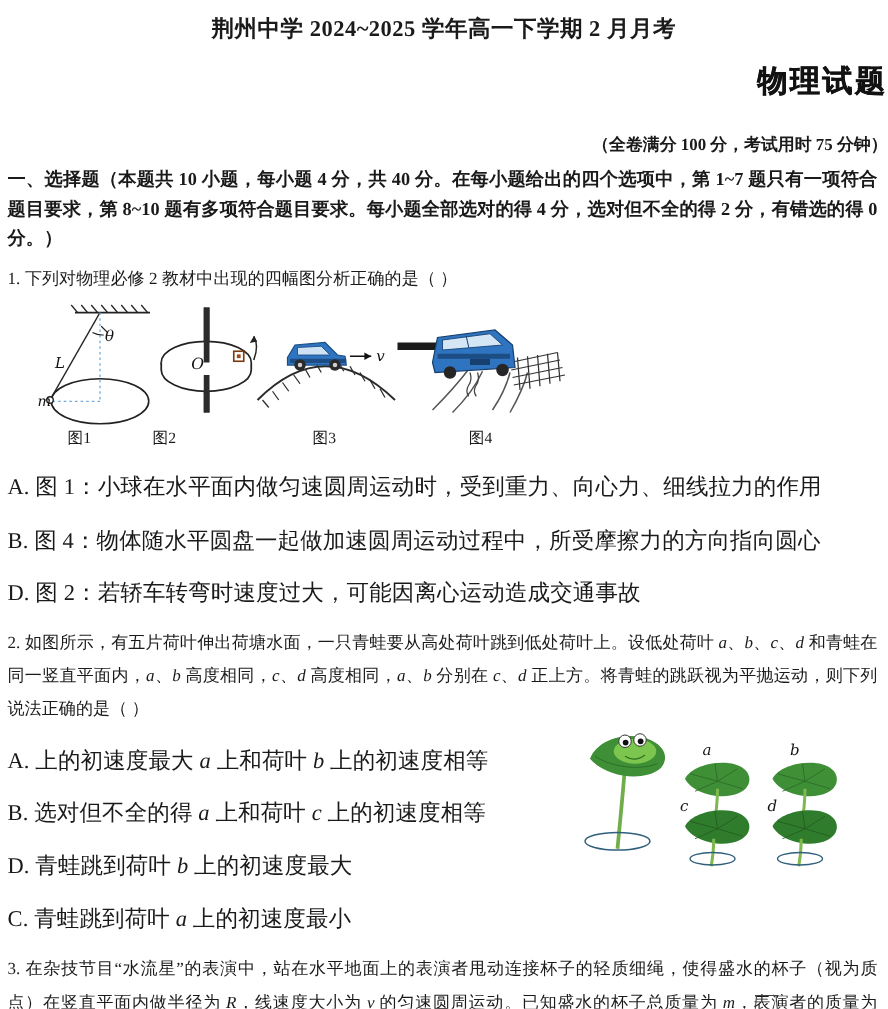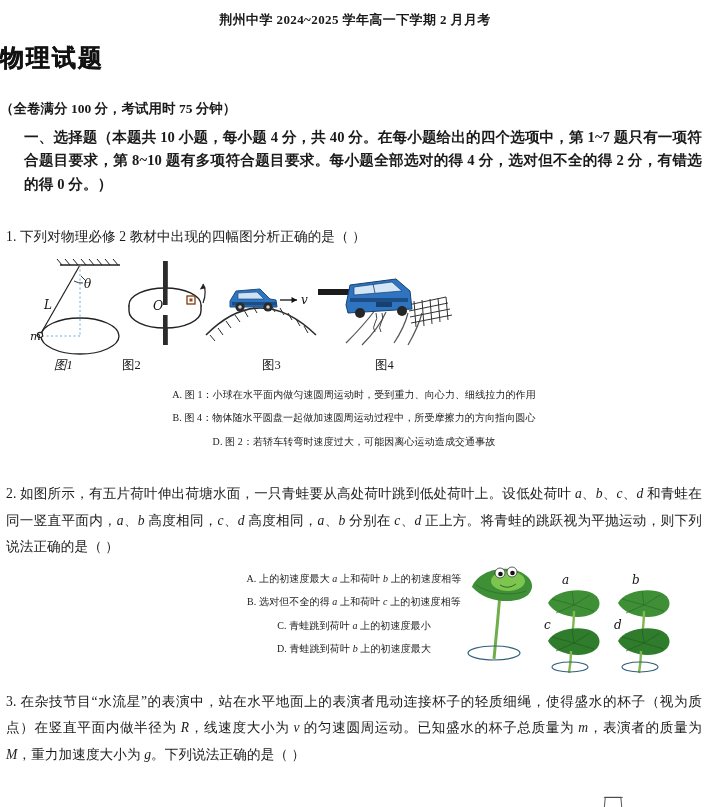"荆州中学 2024~2025 学年高一下学期 2 月月考" .doc-title { font-size: 13px -> 18px }
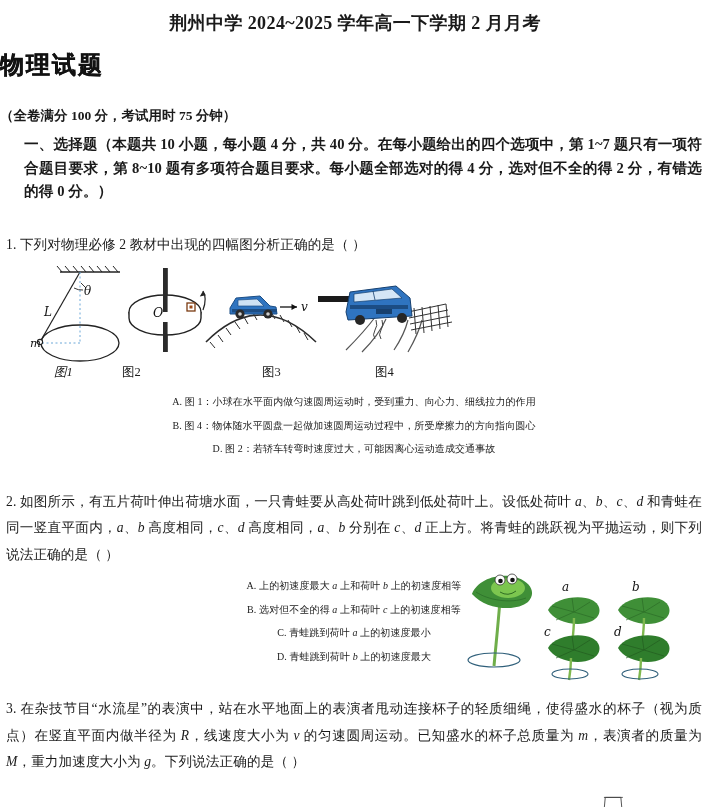"物理试题" .doc-subtitle { text-align: left -> right }
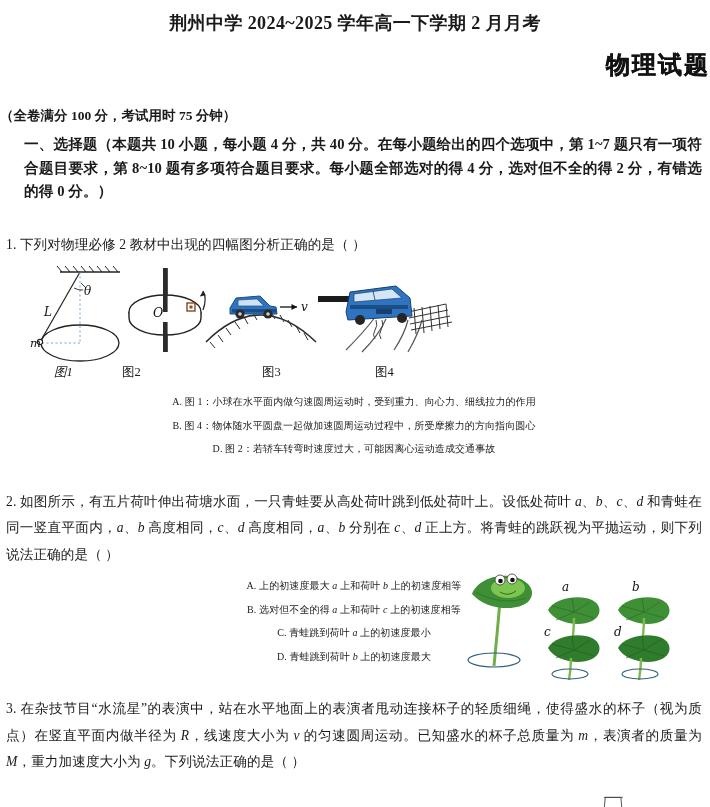"（全卷满分 100 分，考试用时 75 分钟）" .exam-info { text-align: left -> right }
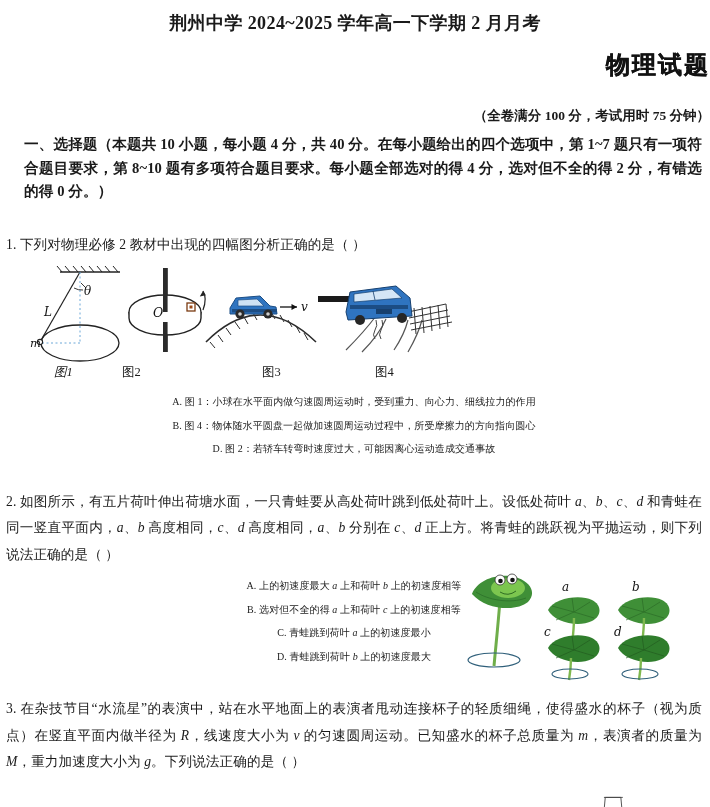"一、选择题（本题共 10 小题，每小题 4 分，共" .section-heading { margin: 8px 8px 0 24px -> 8px 8px 0 6px }
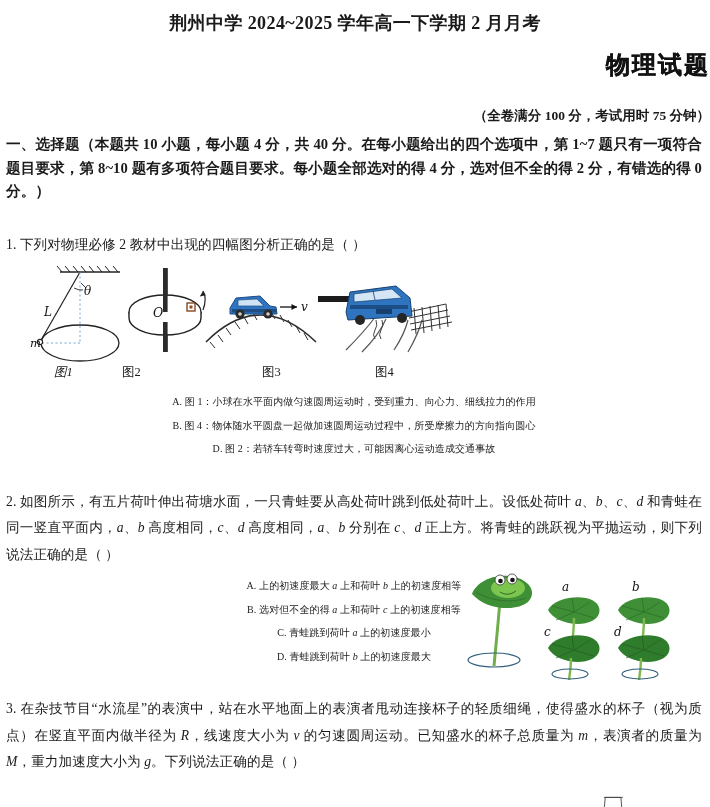"1. 下列对物理必修 2 教材中出现的四幅图分析正确的是（ ）" .question { margin: 28px 8px 0 6px -> 6px 8px 0 6px }
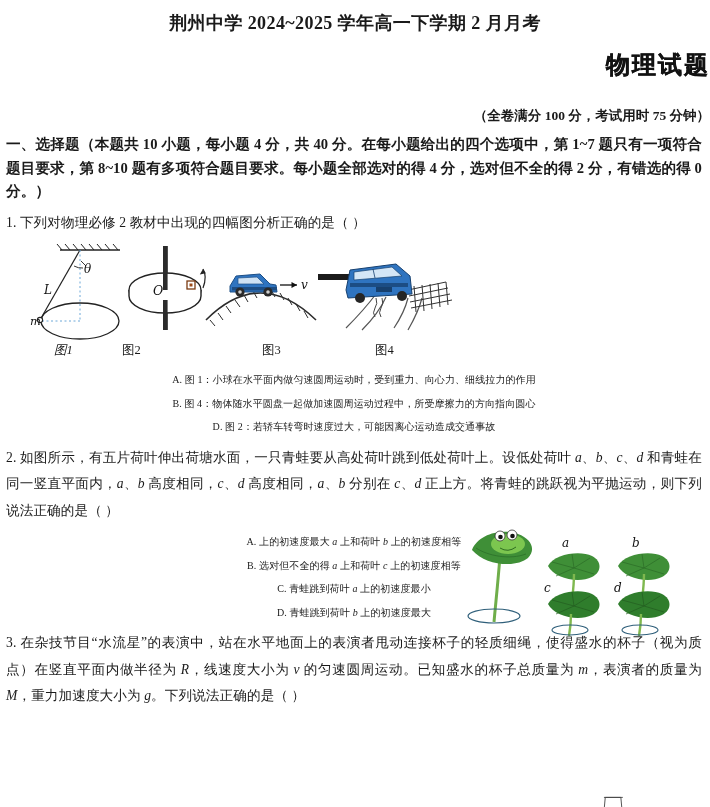"图1" span.fig-caption { font-style: italic -> none }
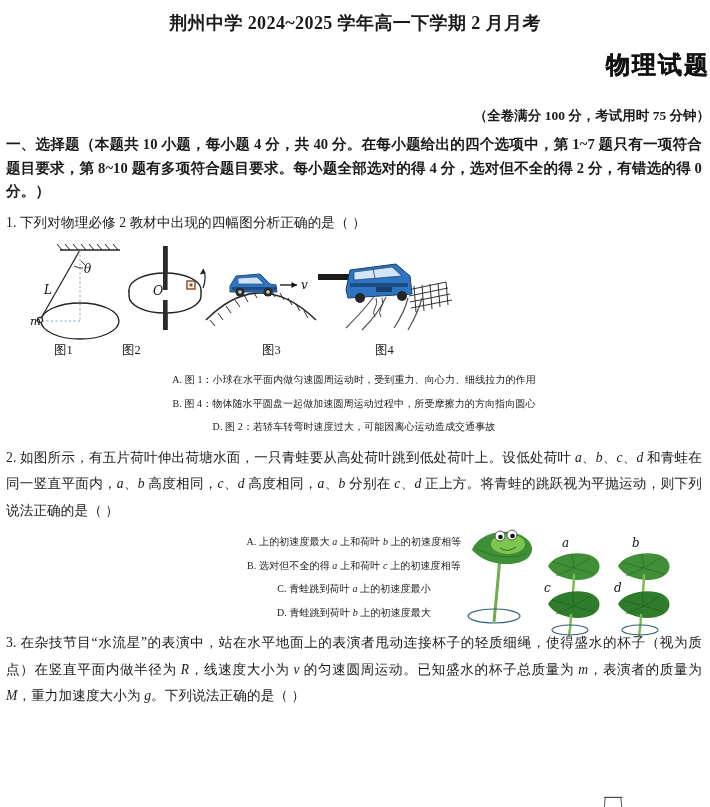"图3" span.fig-caption { left: 256px -> 244px }
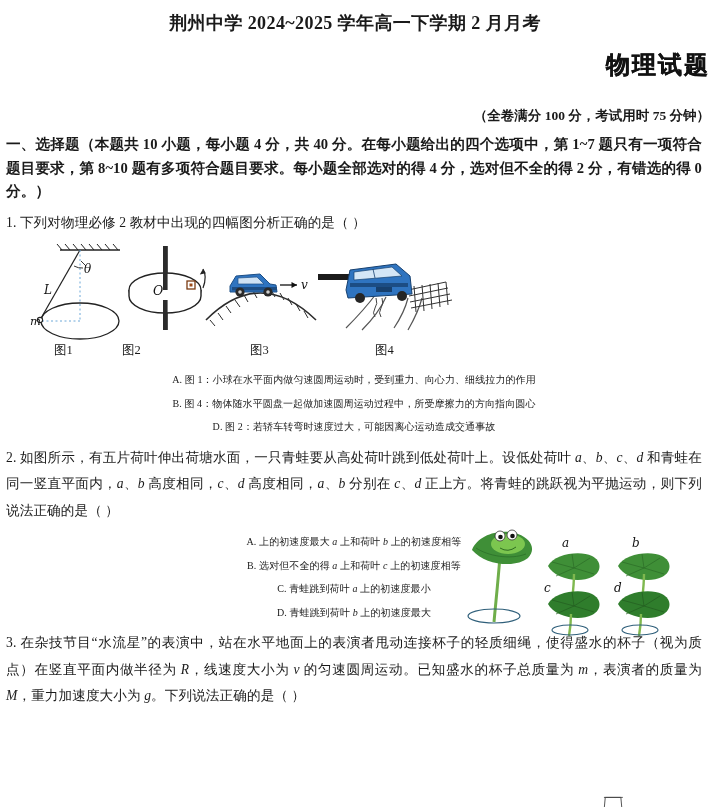"A. 图 1：小球在水平面内做匀速圆周运动时，受到重力、向心力、细线拉力的作用" .q-option { font-size: 10px -> 18px; text-align: center -> none }
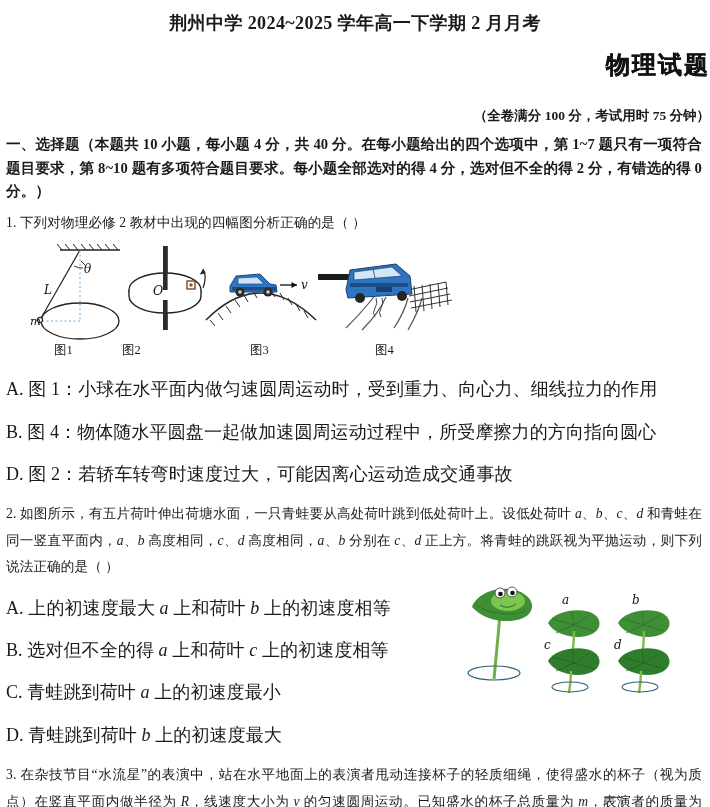"C. 青蛙跳到荷叶 a 上的初速度最小" div.q-option { order: before "D. 青蛙跳到荷叶 b 上的初速度最大" -> after "D. 青蛙跳到荷叶 b 上的初速度最大" }
